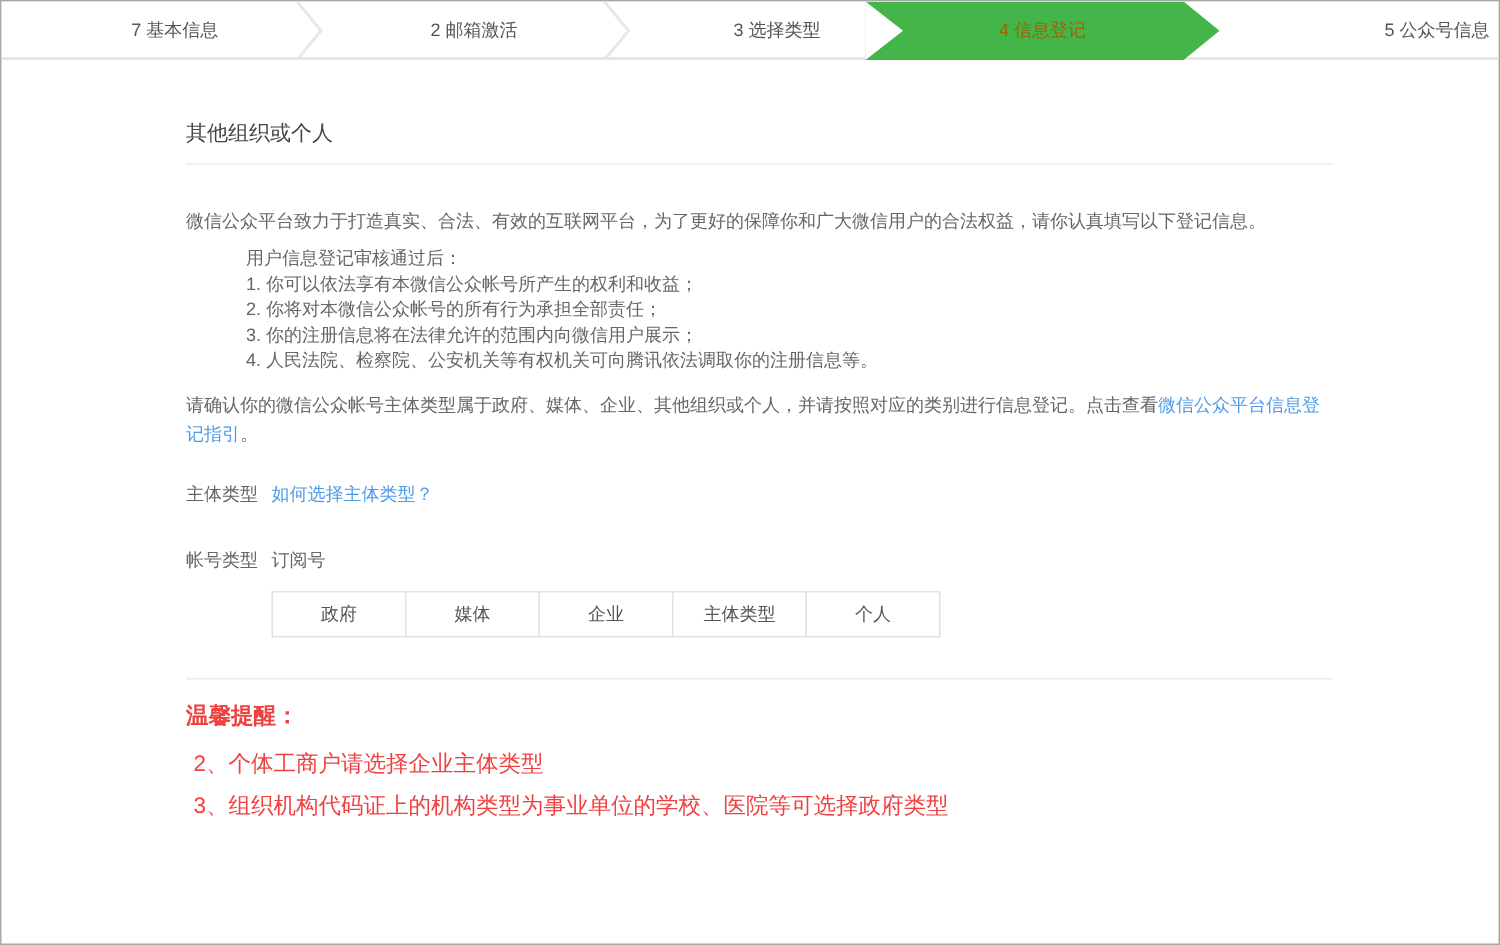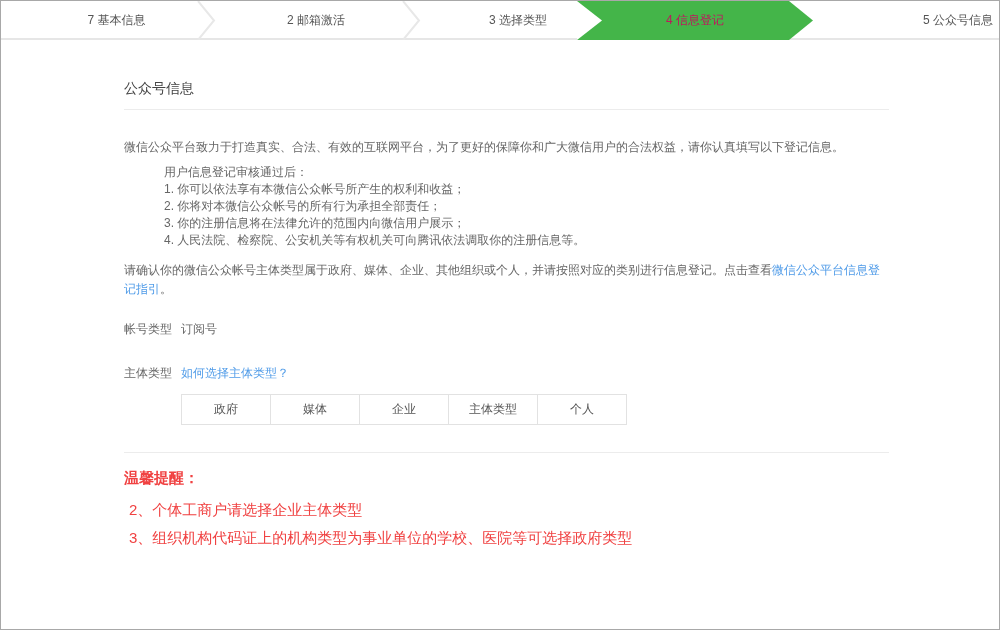"4 信息登记" .step-label.s4 { color: #be185d -> #a16207 }
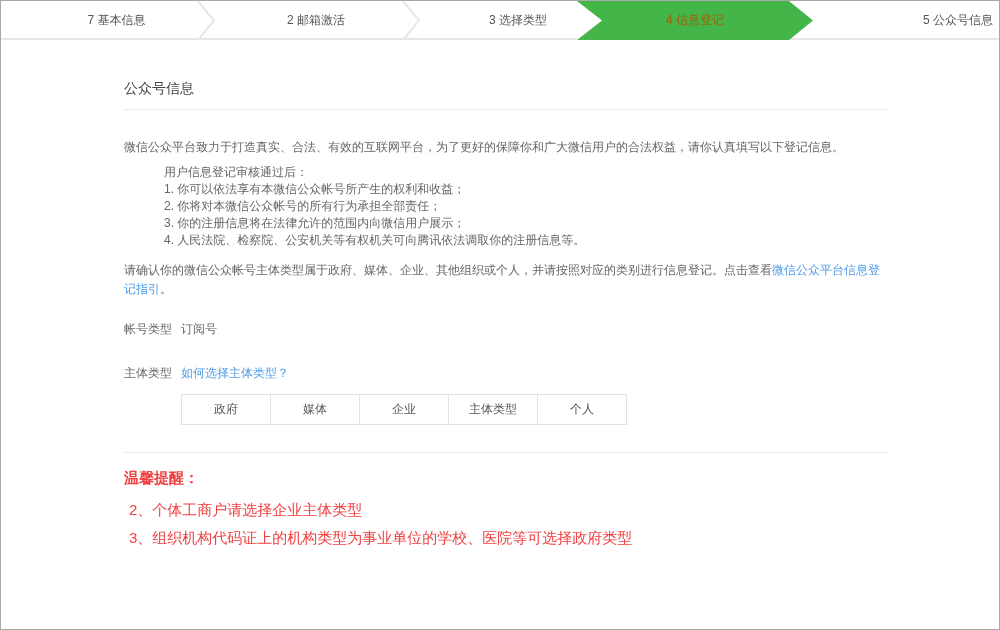"公众号信息" h2.section-title { text: 公众号信息 -> 其他组织或个人 }
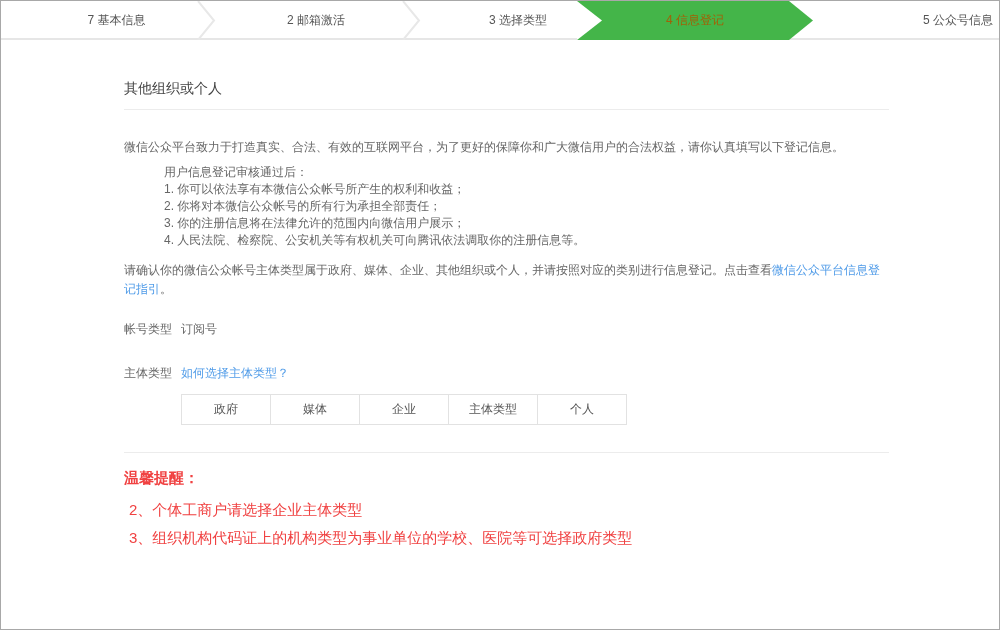"帐号类型" div.form-row { order: before "主体类型" -> after "主体类型" }
